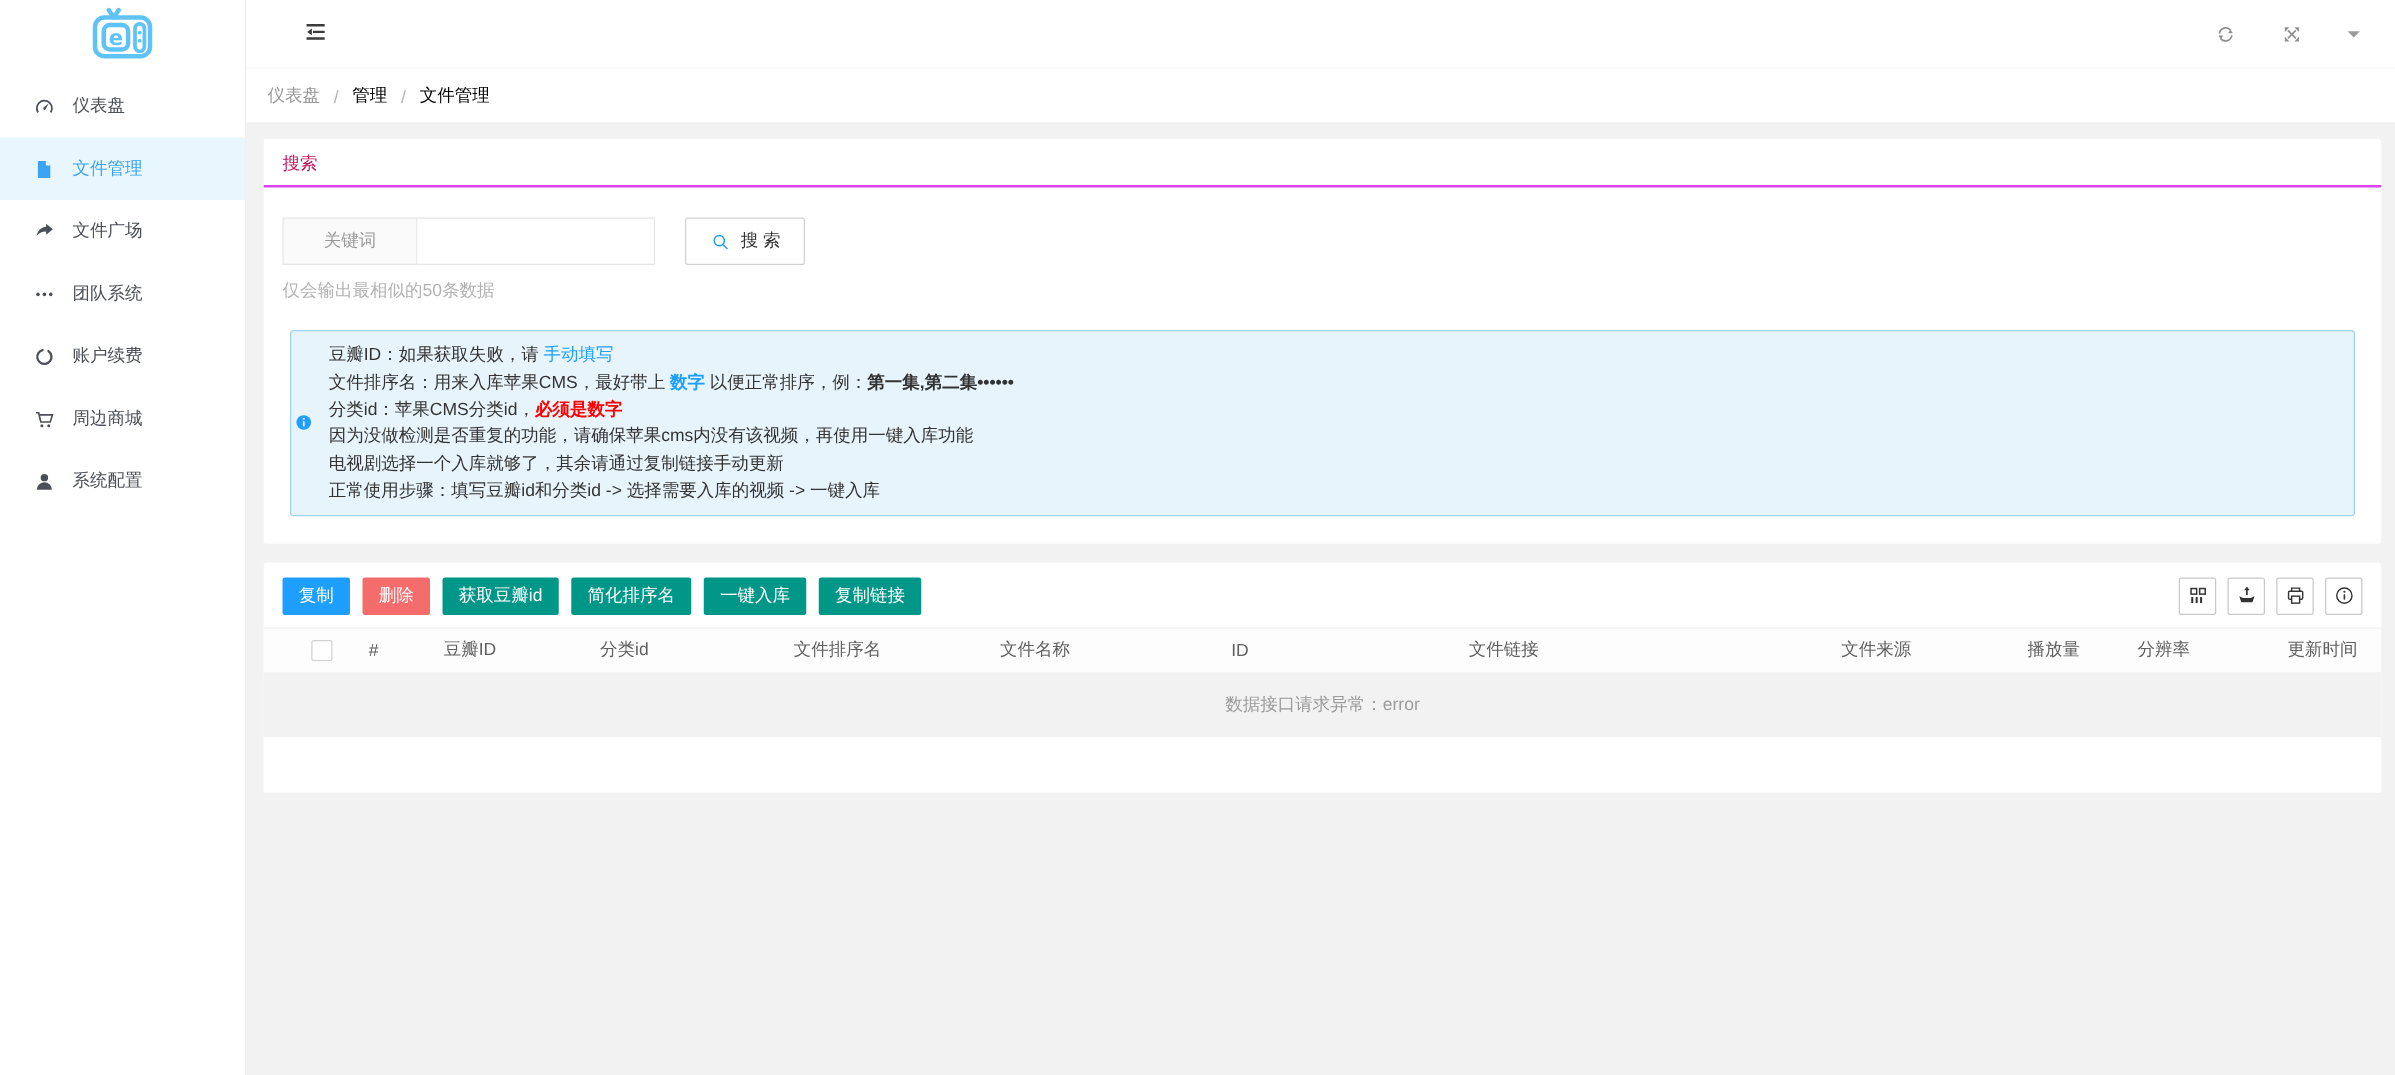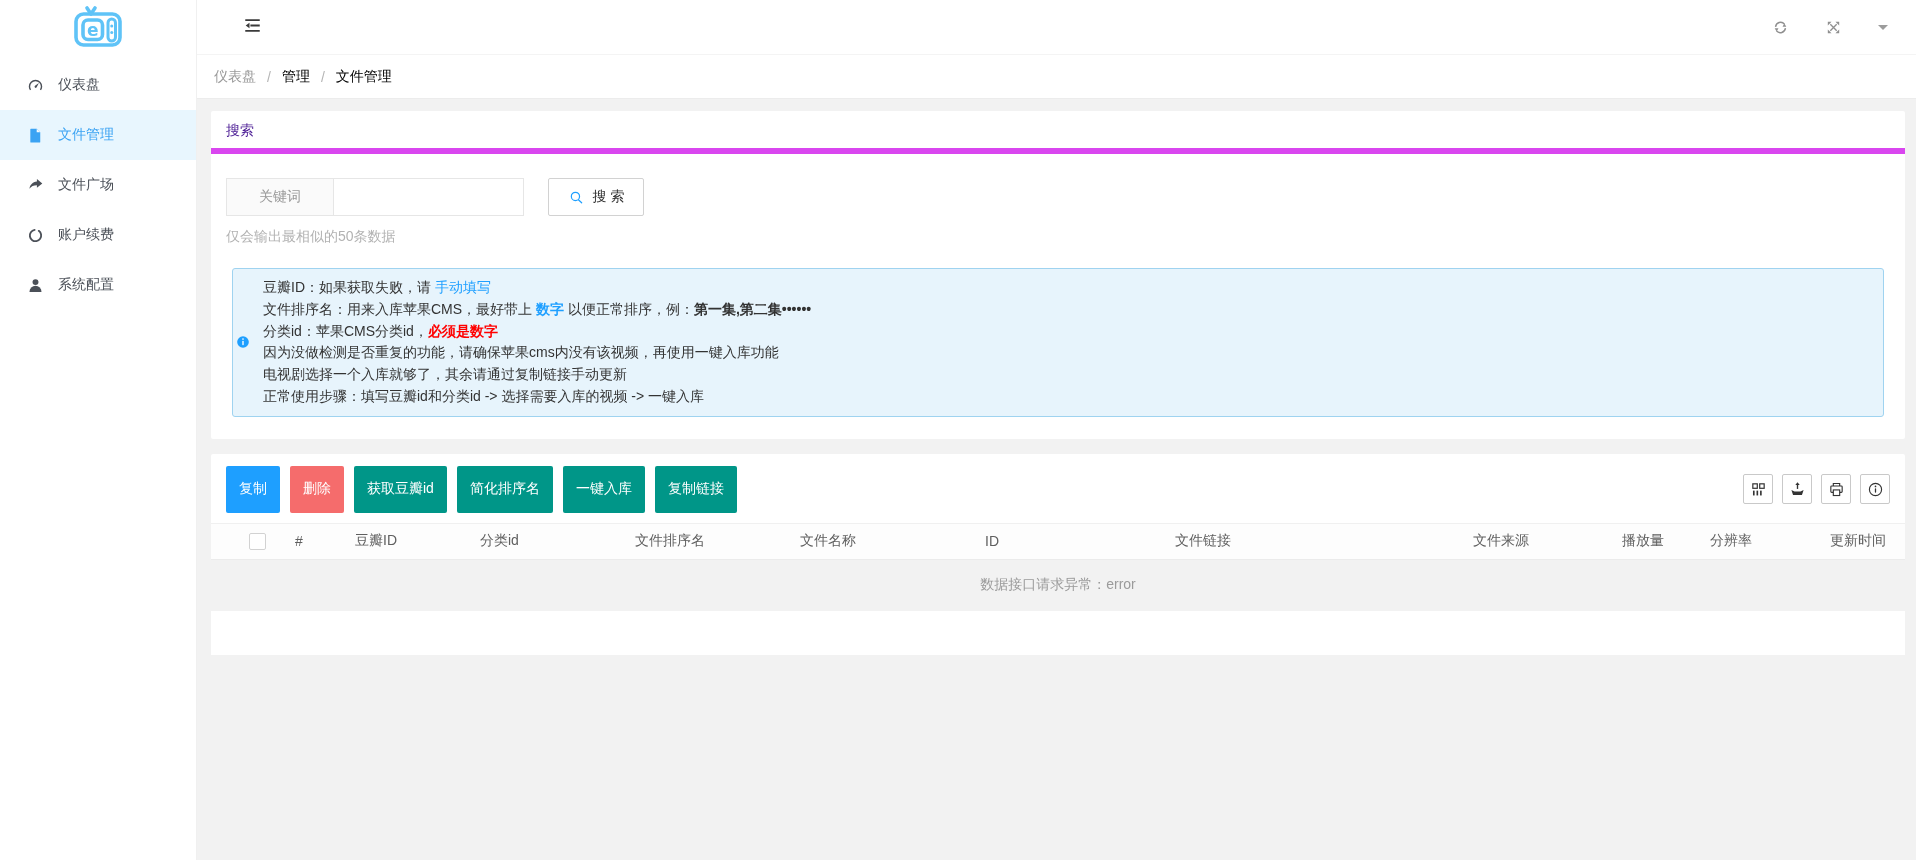"搜索" .card-head { border-bottom: 6px solid #d946ef -> 2px solid #d946ef; color: #4c1d95 -> #be185d }
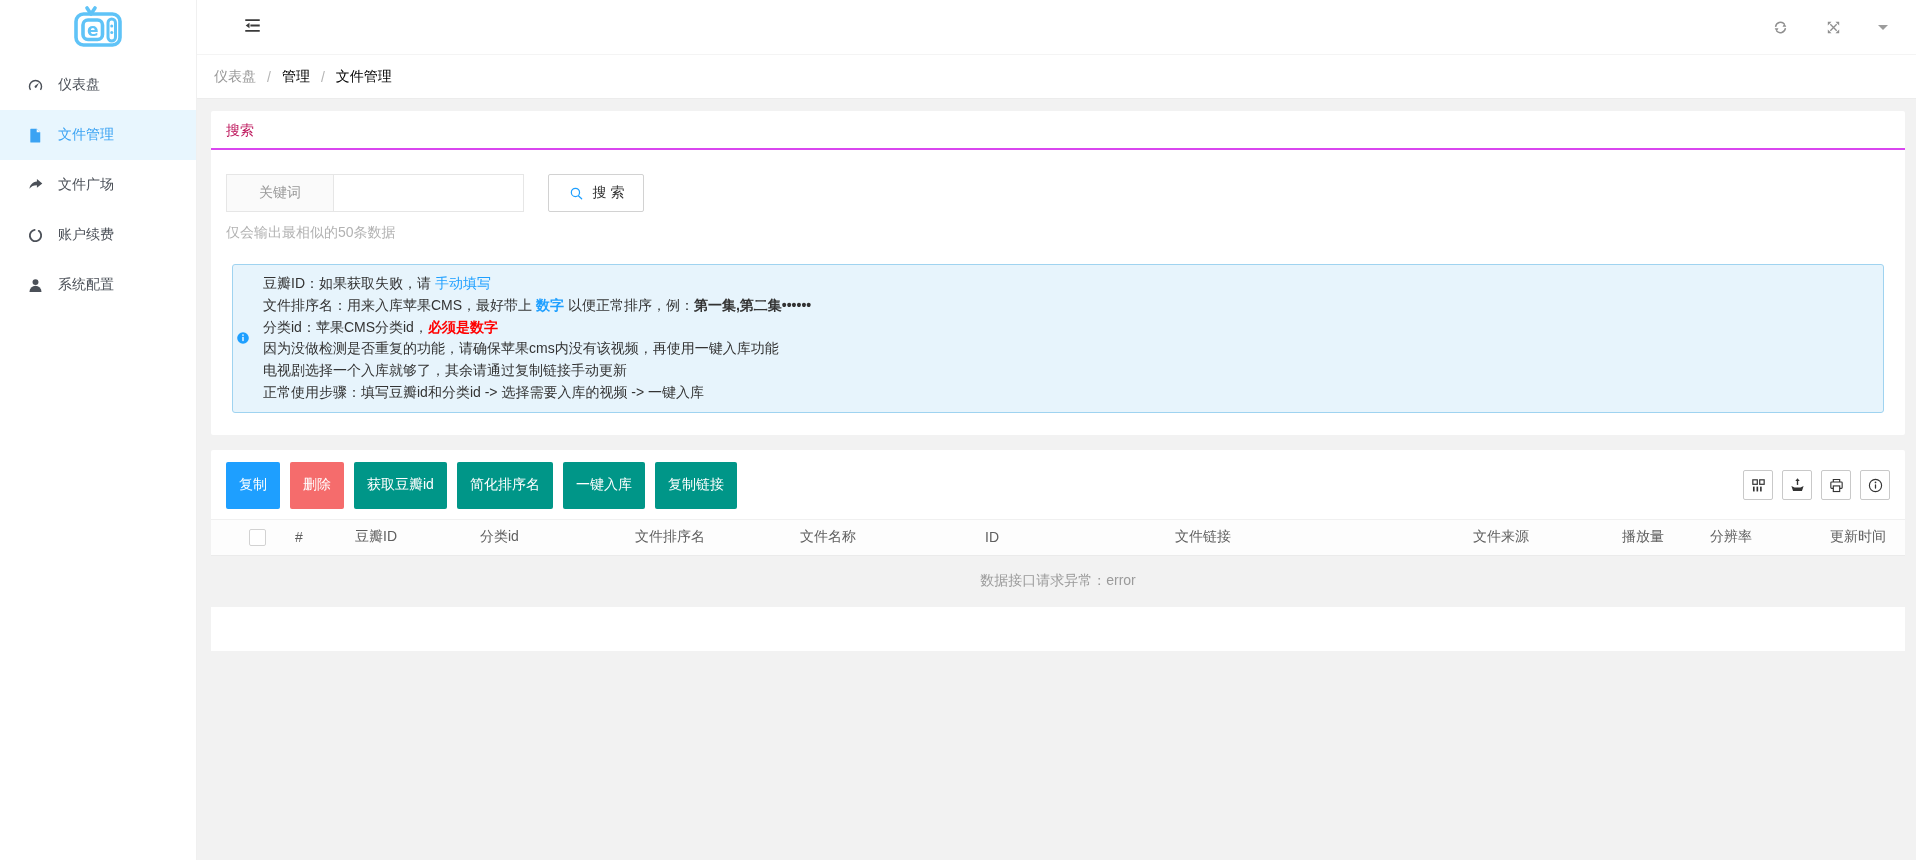"团队系统" div.menu-item { html: none -> <div> <span> <svg> <g> <circle></circle> <circle></circle> <circle></circle> </g> </svg> </span> <span>团队系统</span> </div> }
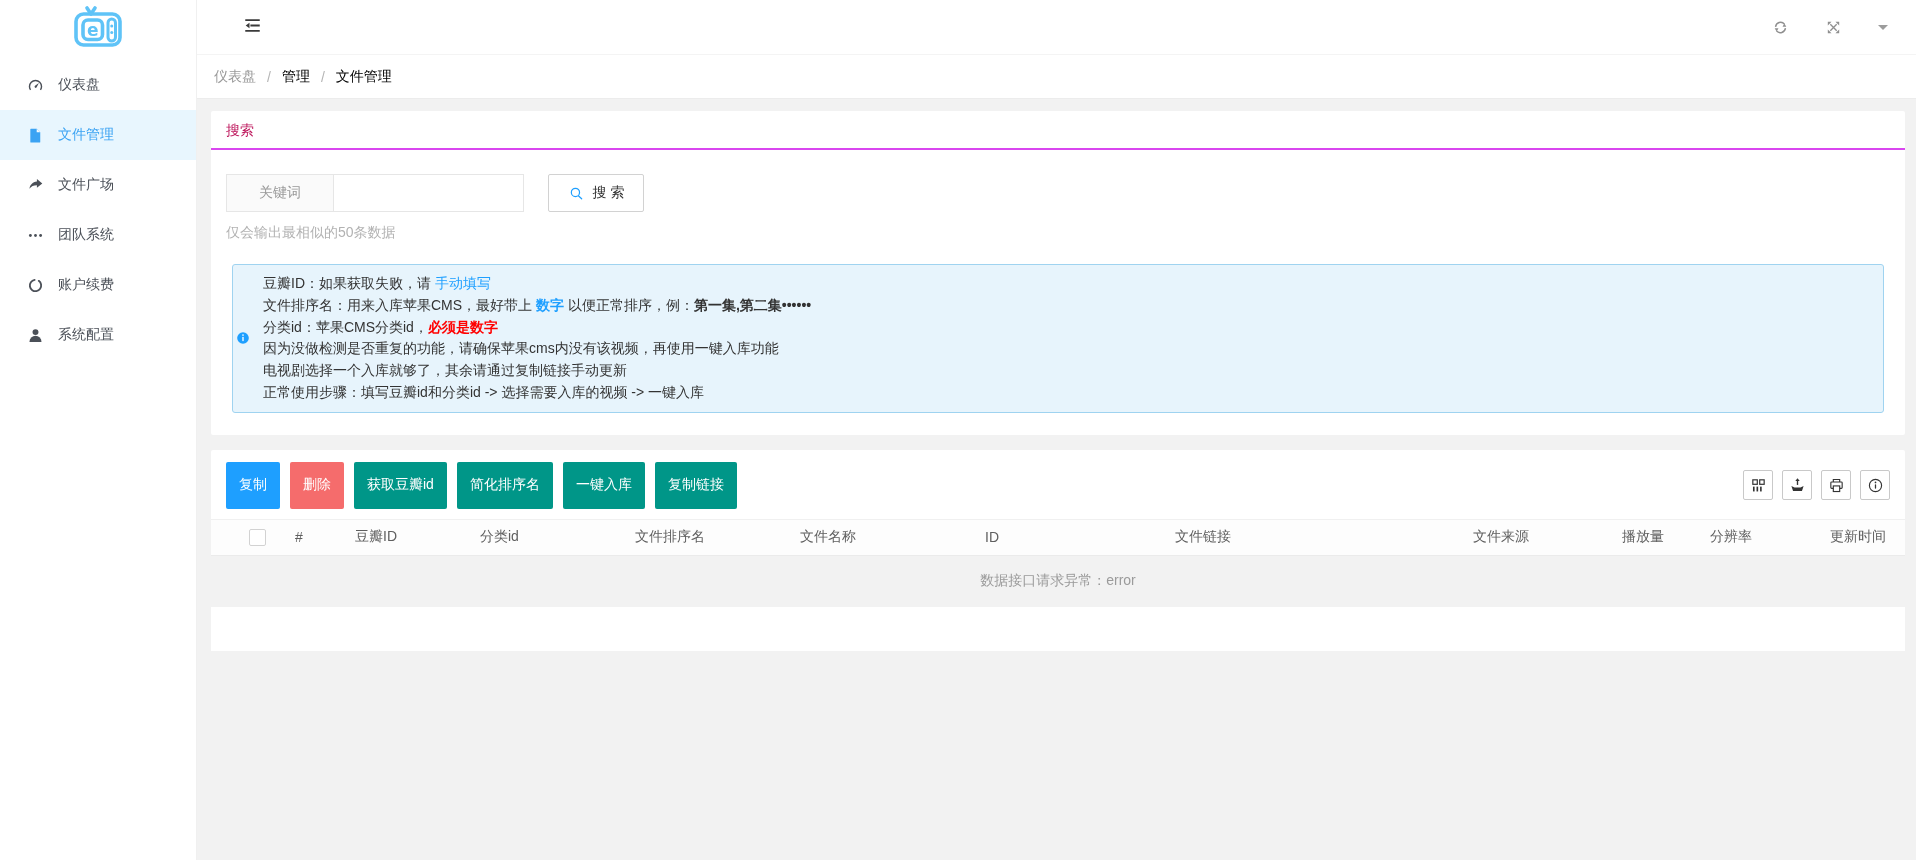"周边商城" div.menu-item { html: none -> <div> <span> <svg> <path></path> <circle></circle> <circle></circle> </svg> </span> <span>周边商城</span> </div> }
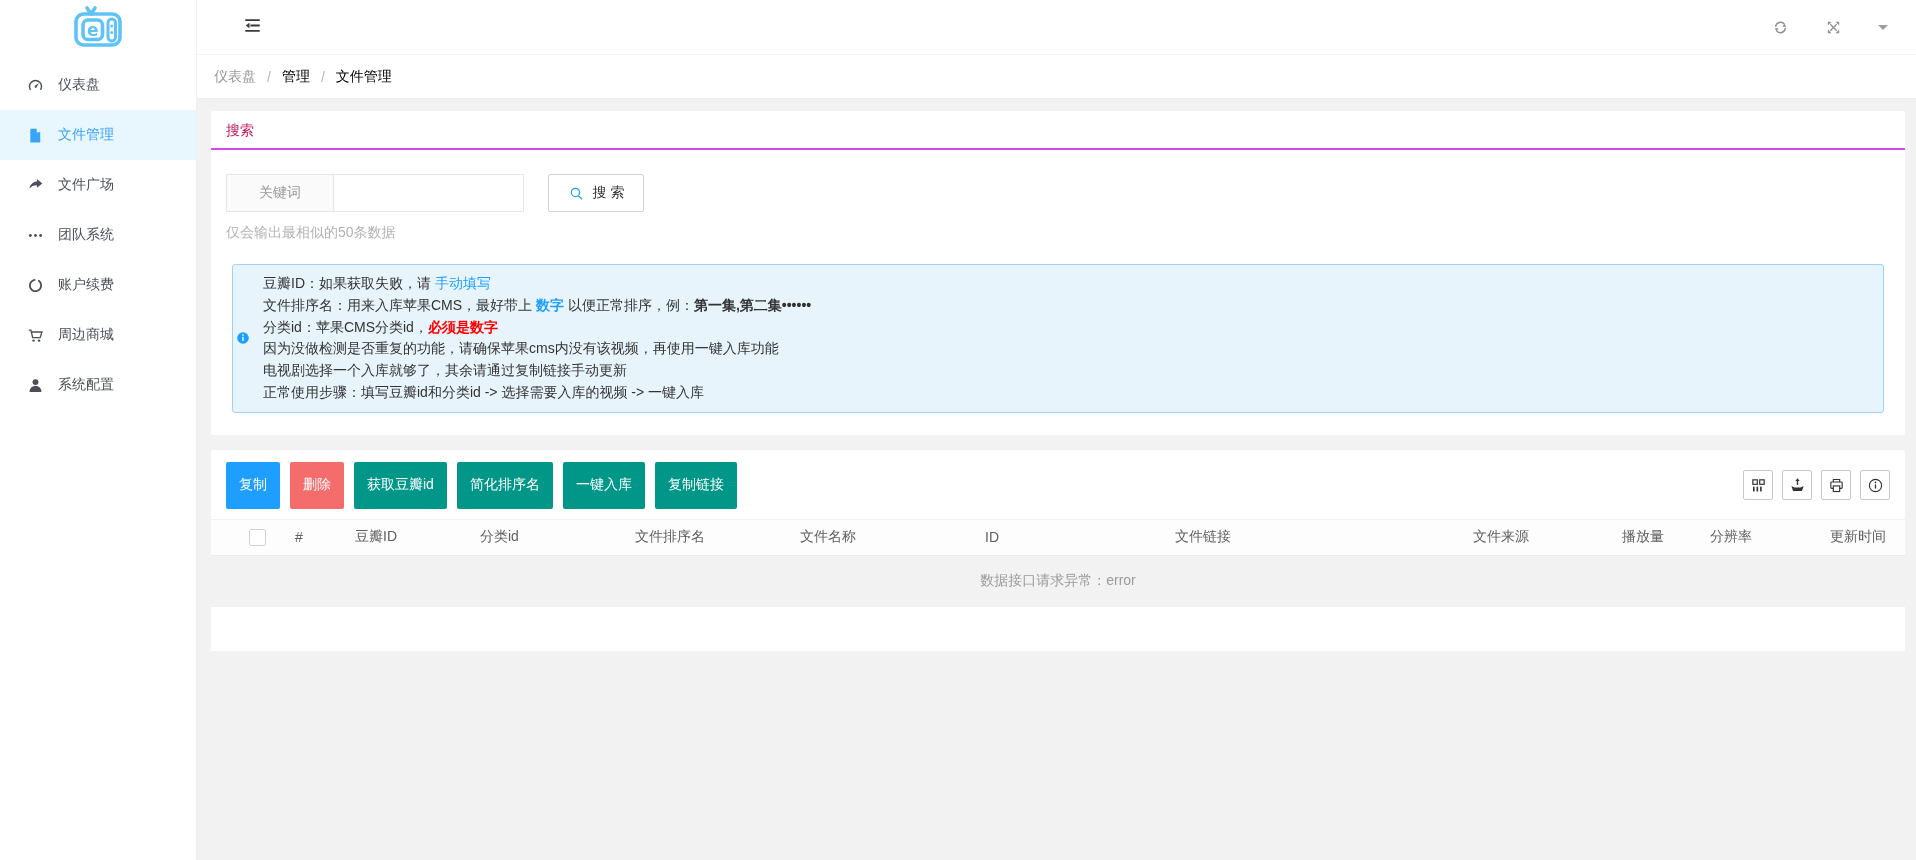"复制" .tbtn { height: 47px -> 30px }
